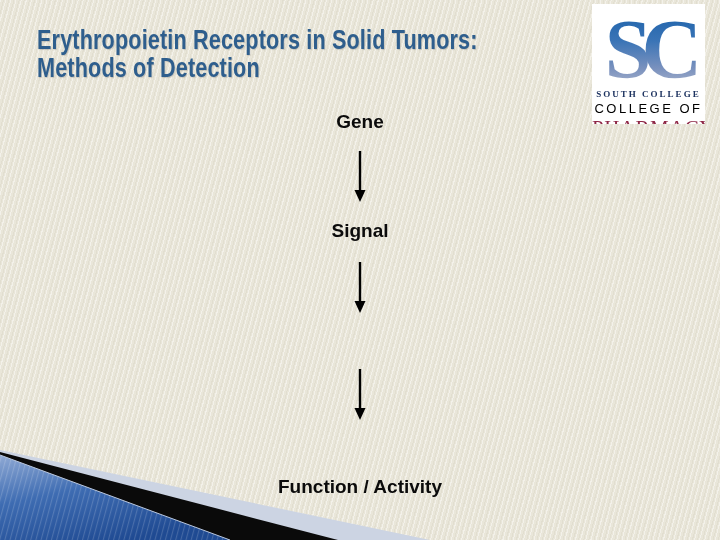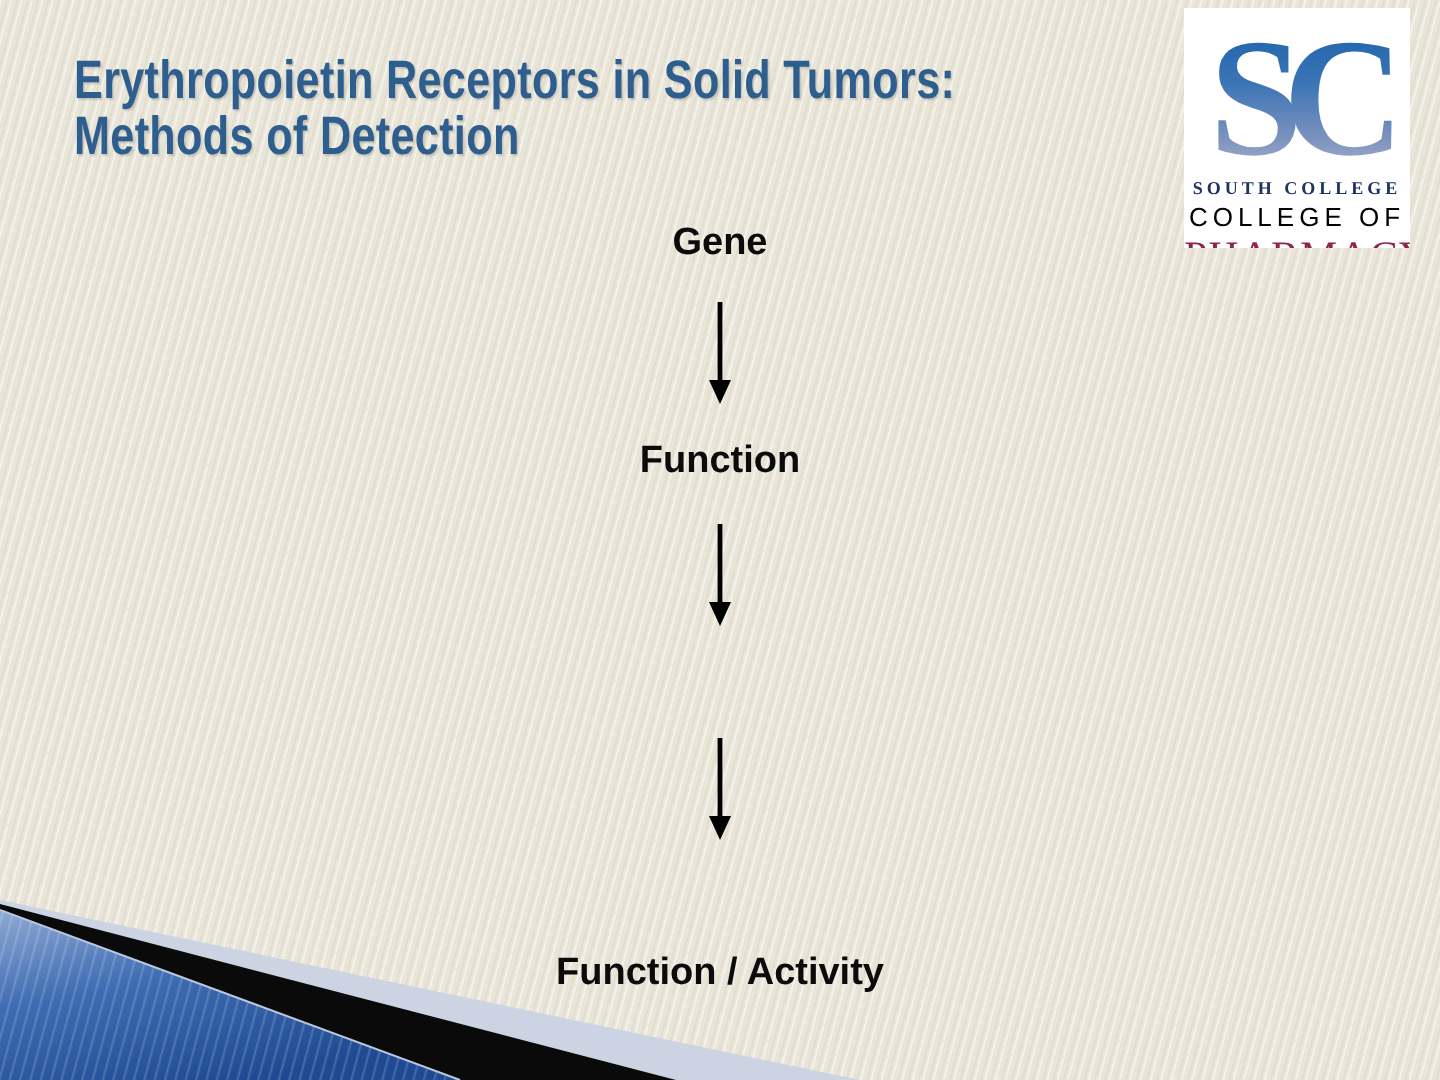"Function" div.step { text: Function -> Signal }
